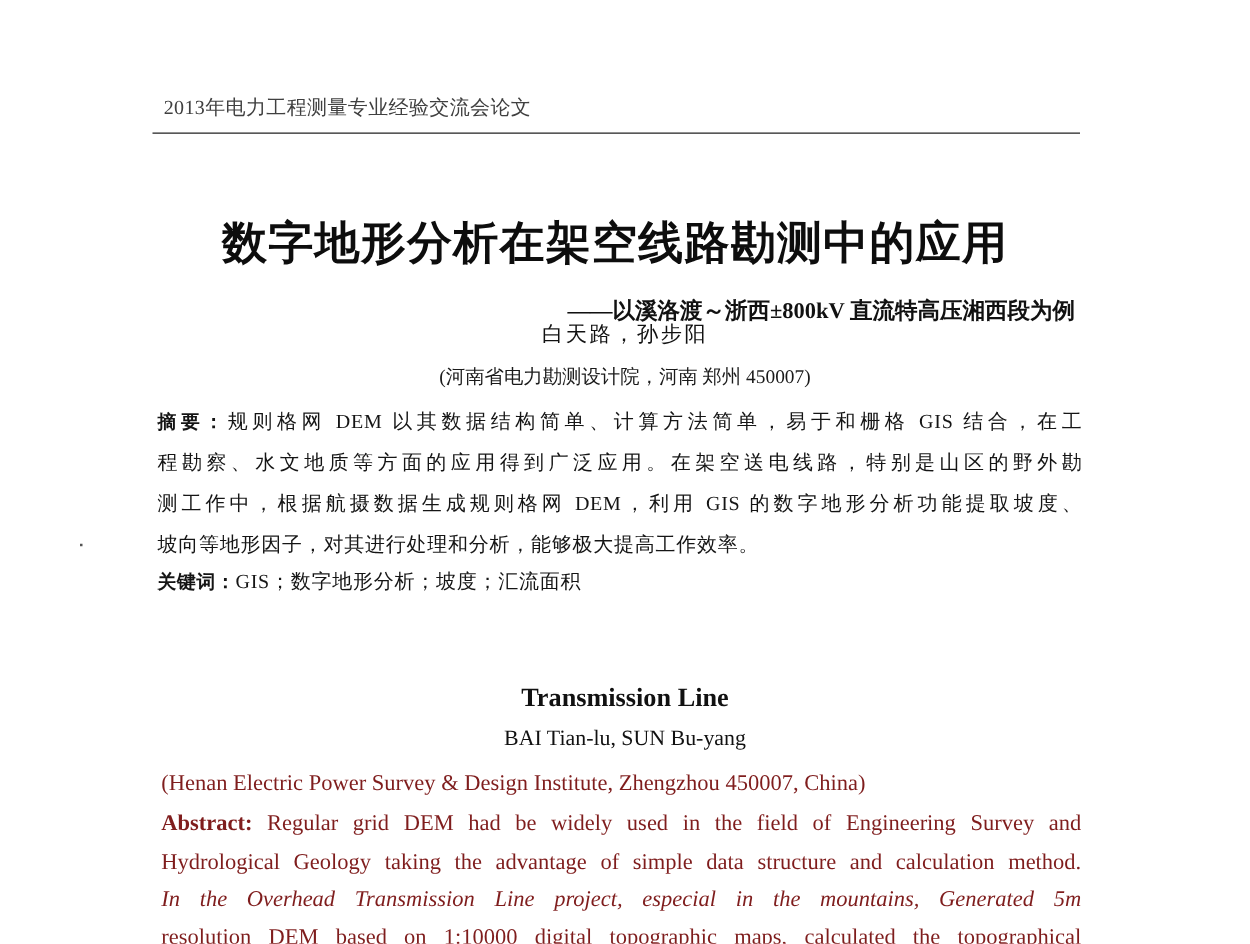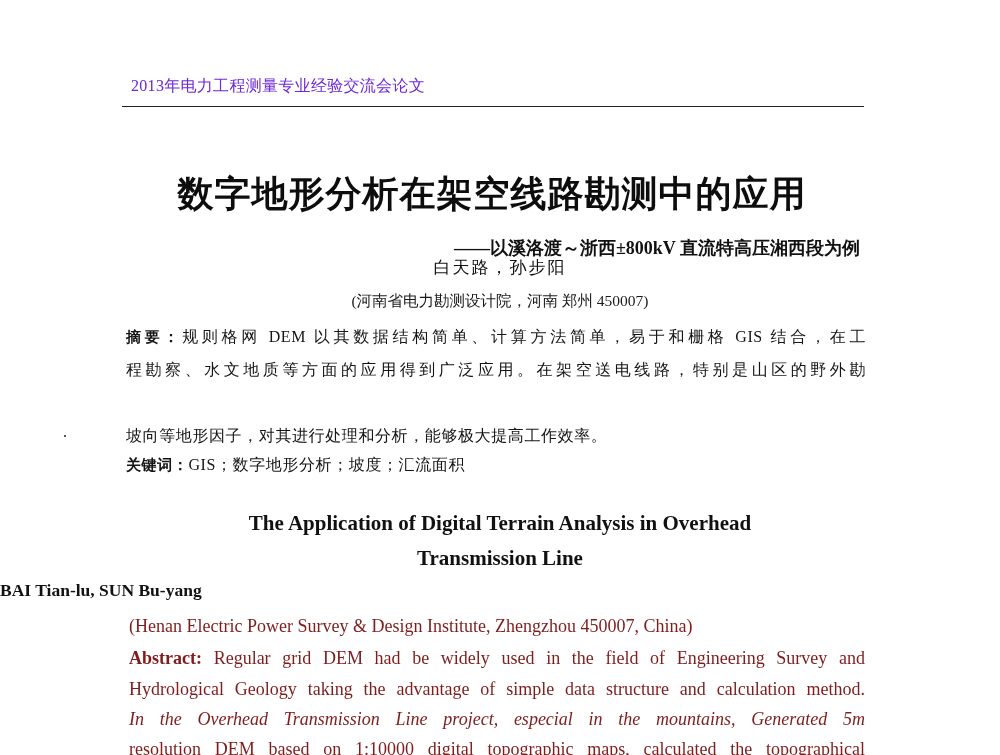"2013年电力工程测量专业经验交流会论文" .running-header { color: #6d28d9 -> #404040 }
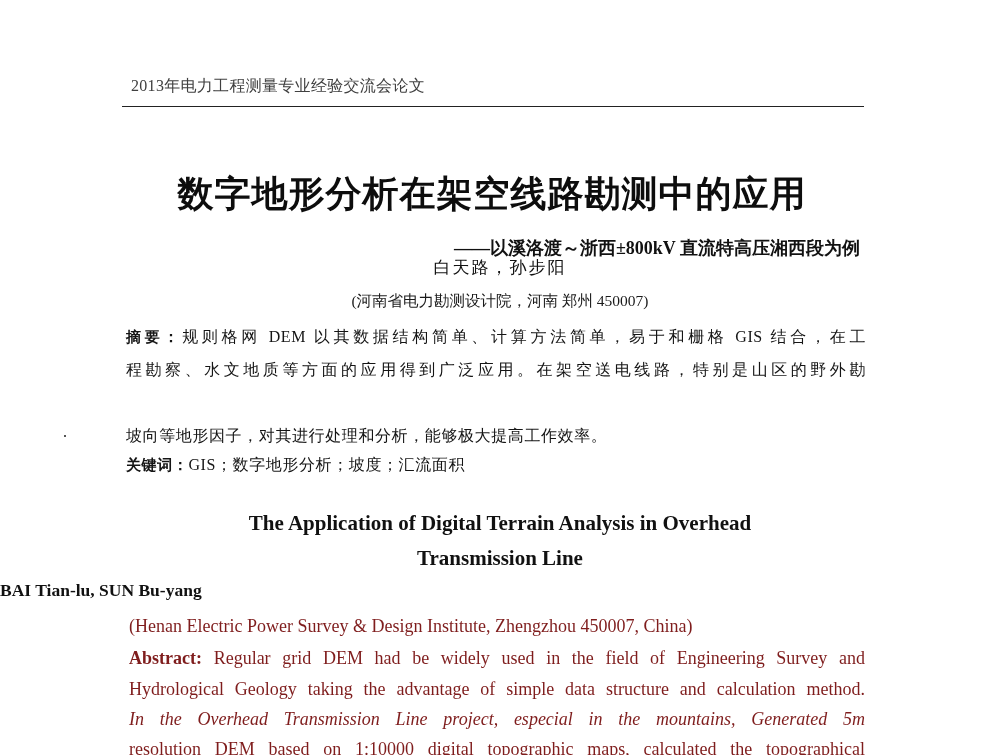"测工作中，根据航摄数据生成规则格网 DEM，利用 GIS" div.cn-para { html: none -> <div>测工作中，根据航摄数据生成规则格网 DEM，利用 GIS 的数字地形分析功能提取坡度、</div> }
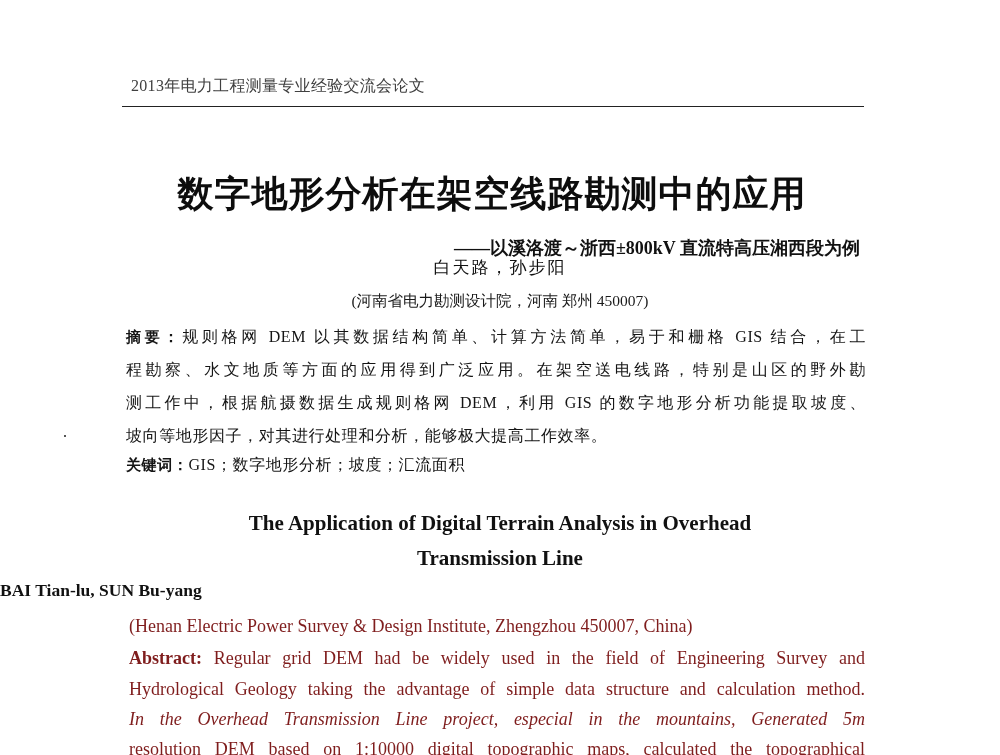"The Application of Digital Terrain" div.title-en { html: <div>The Application of Digital Terrain Analysis in Overhead</div> -> none }
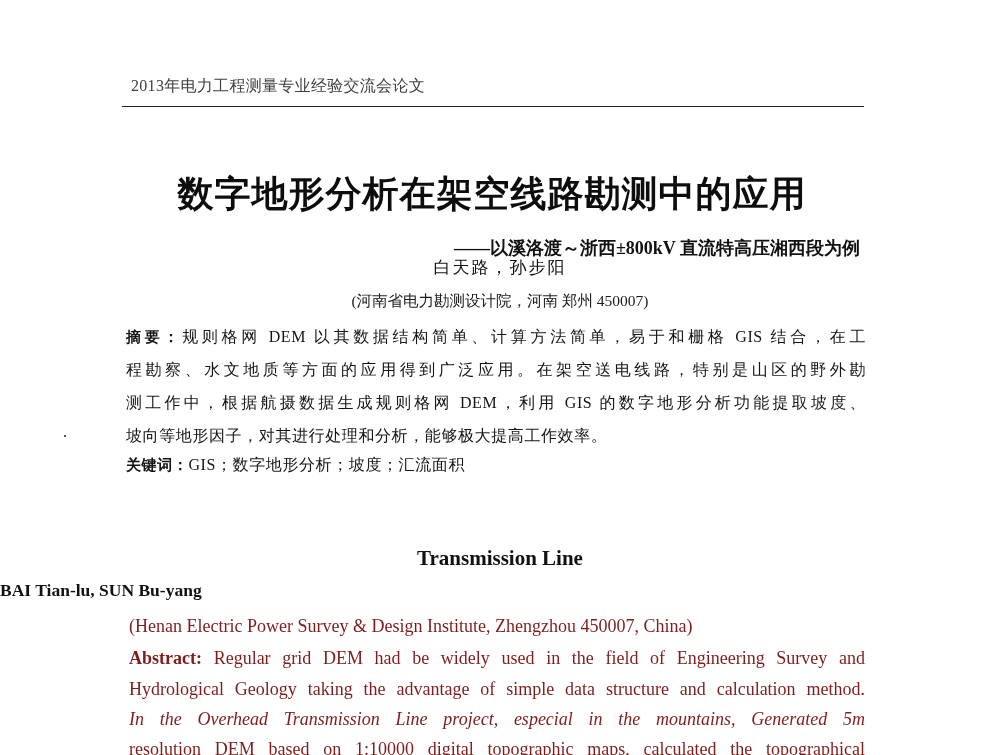"BAI Tian-lu, SUN Bu-yang" .authors-en { font-weight: bold -> normal; text-align: left -> center }
